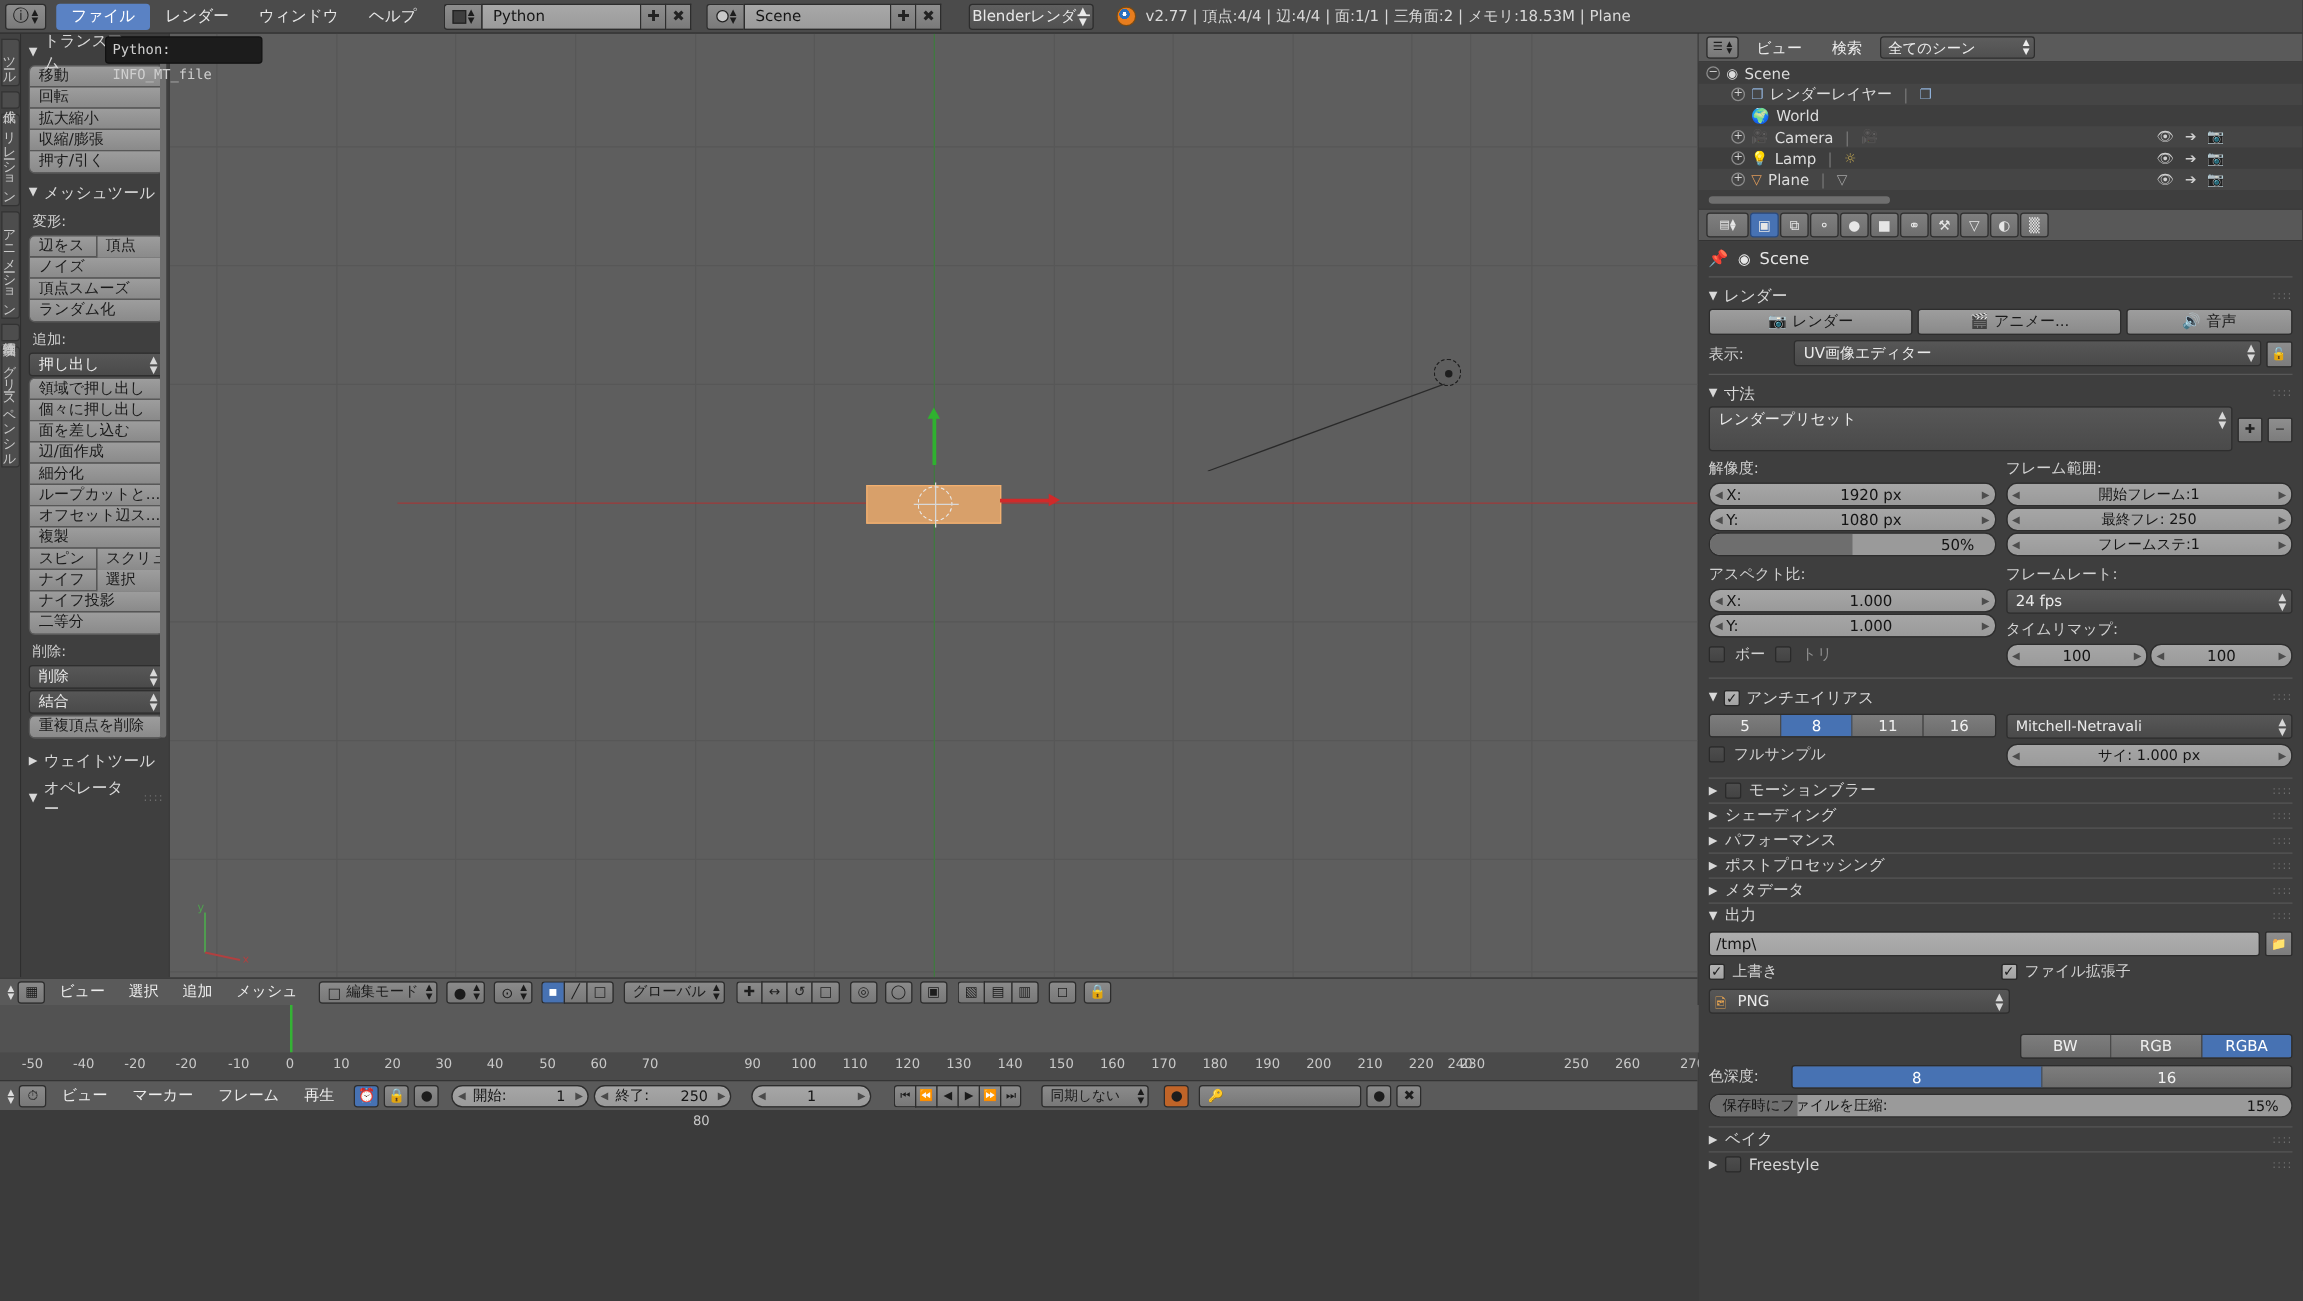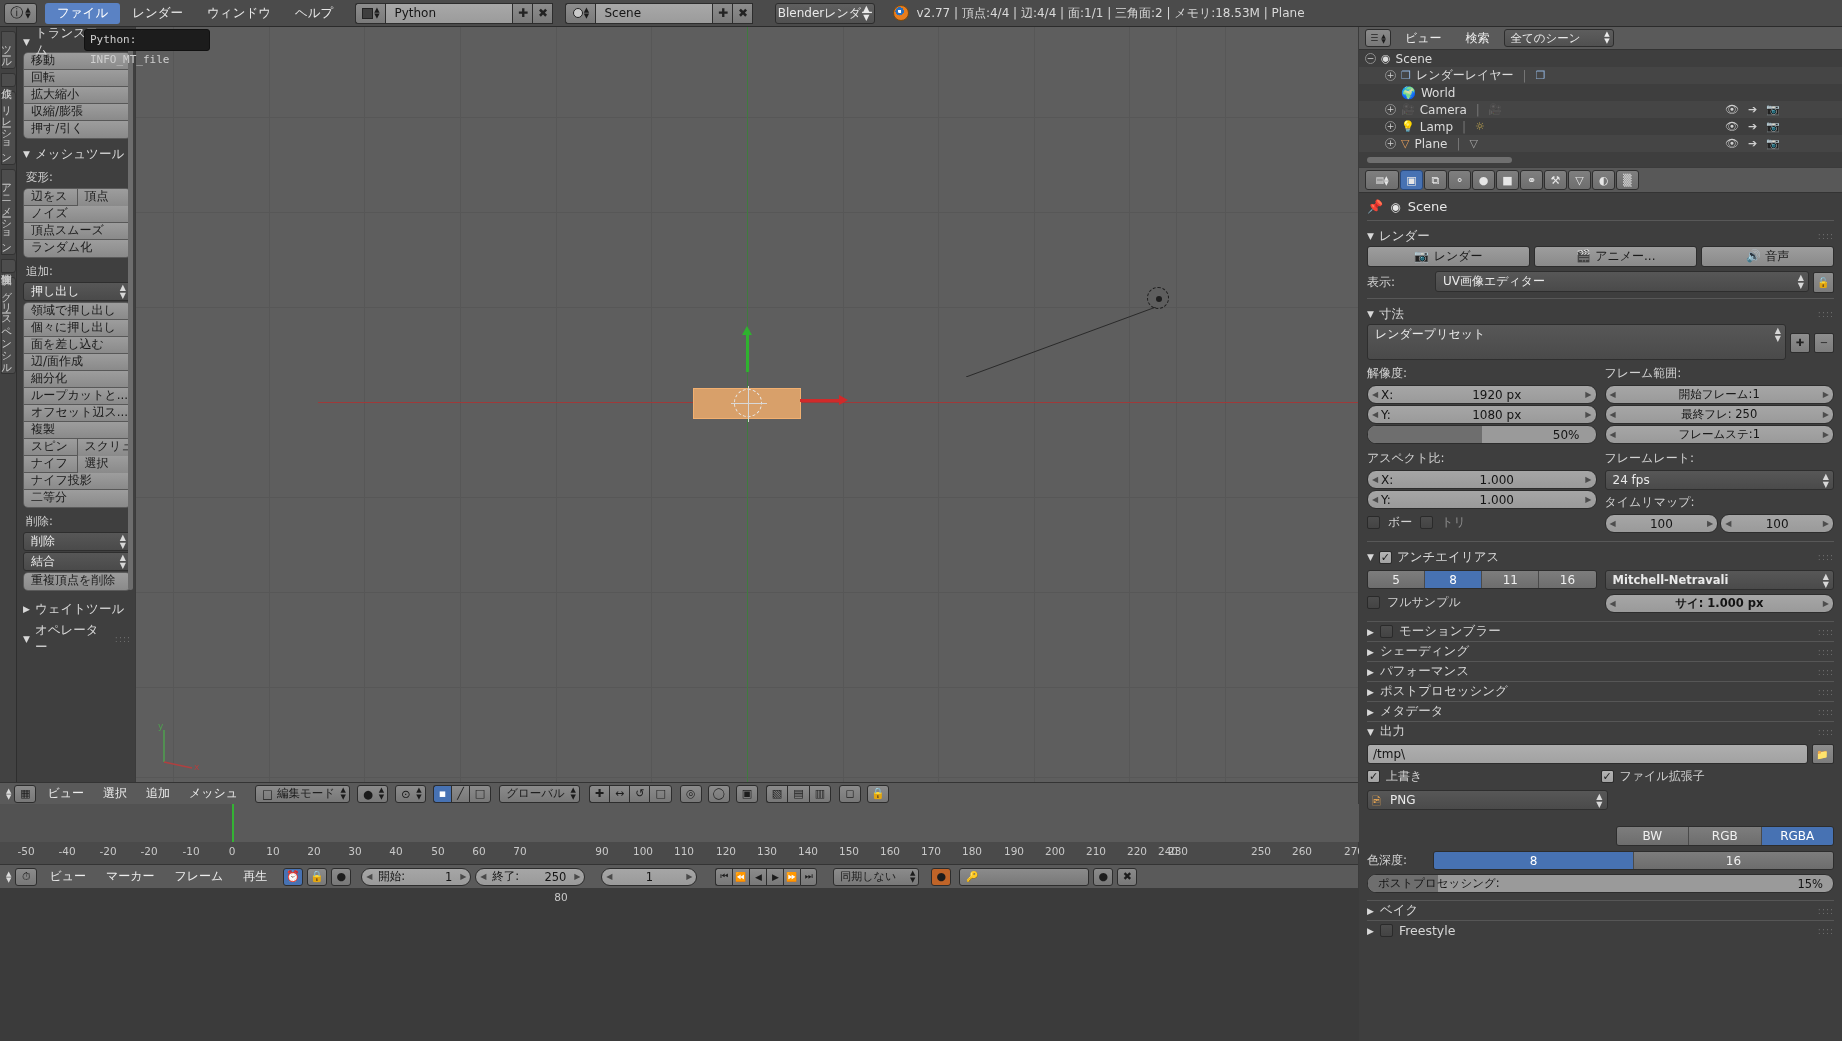"全てのシーン" div.hdr-sel { width: 110px -> 124px }
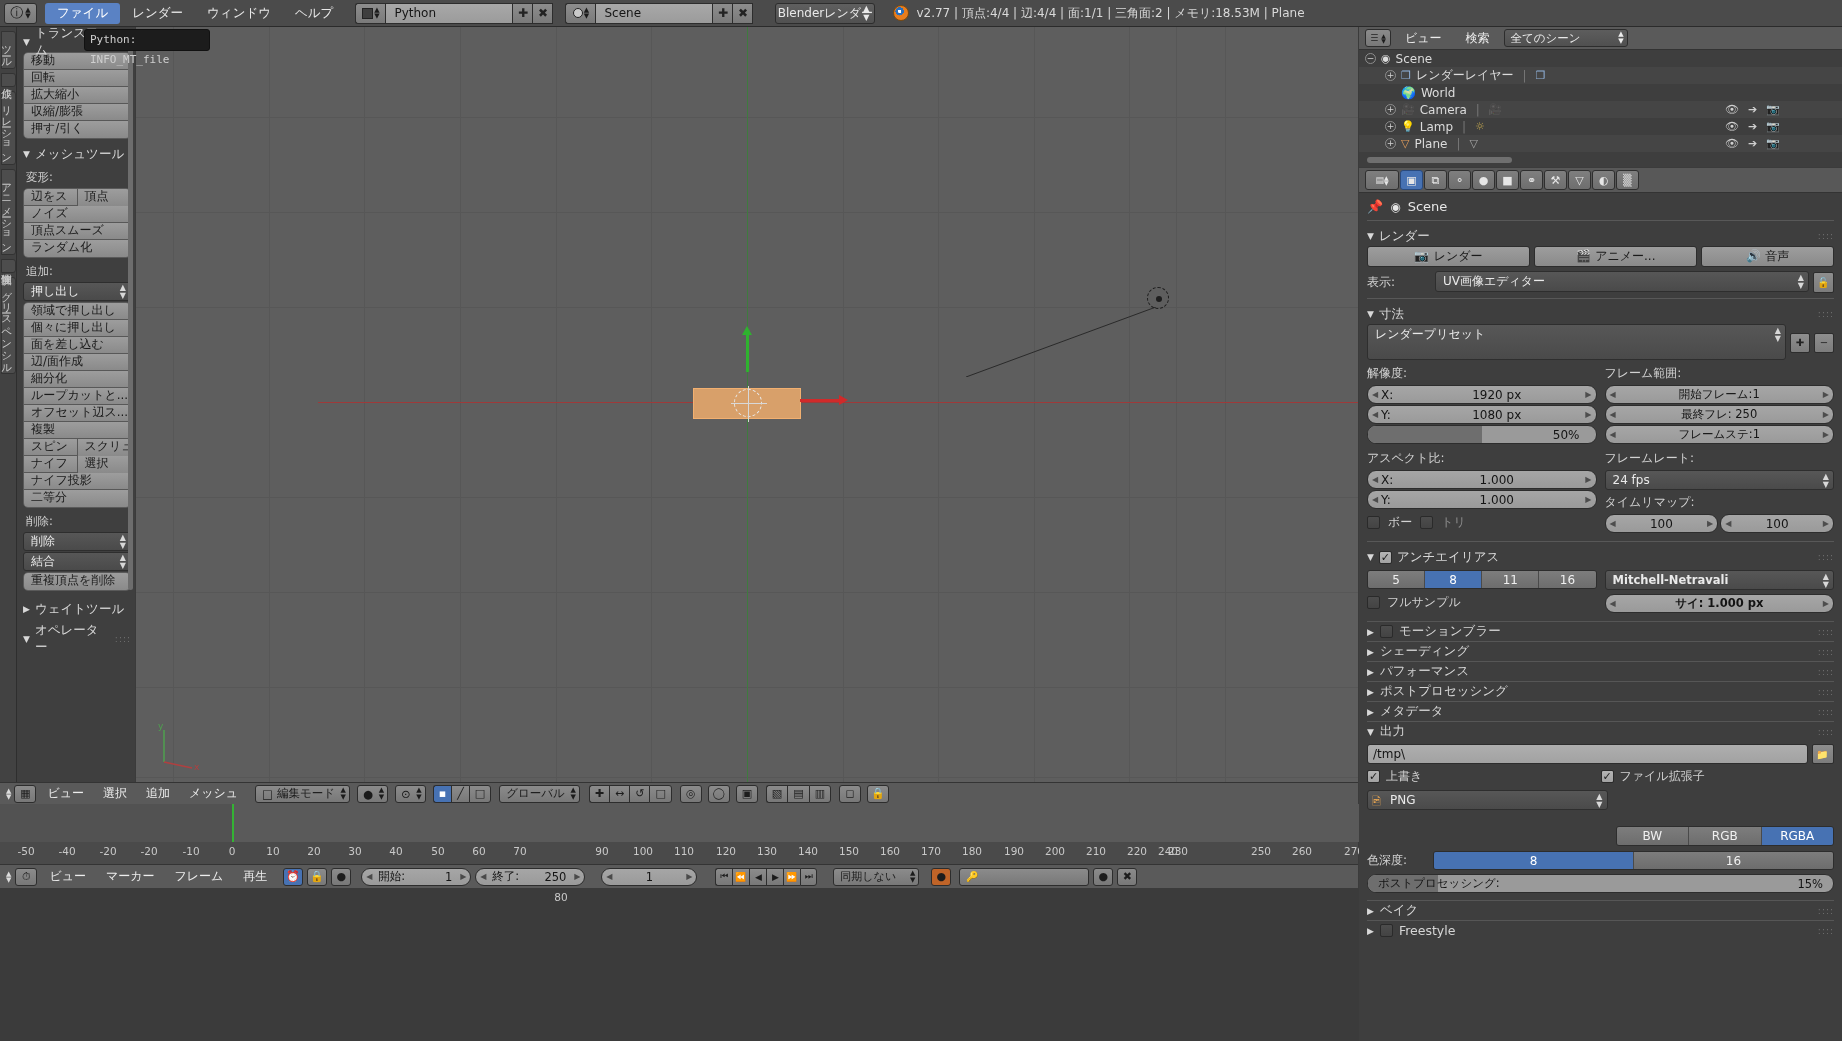"Mitchell-Netravali" div { font-weight: bold -> none }
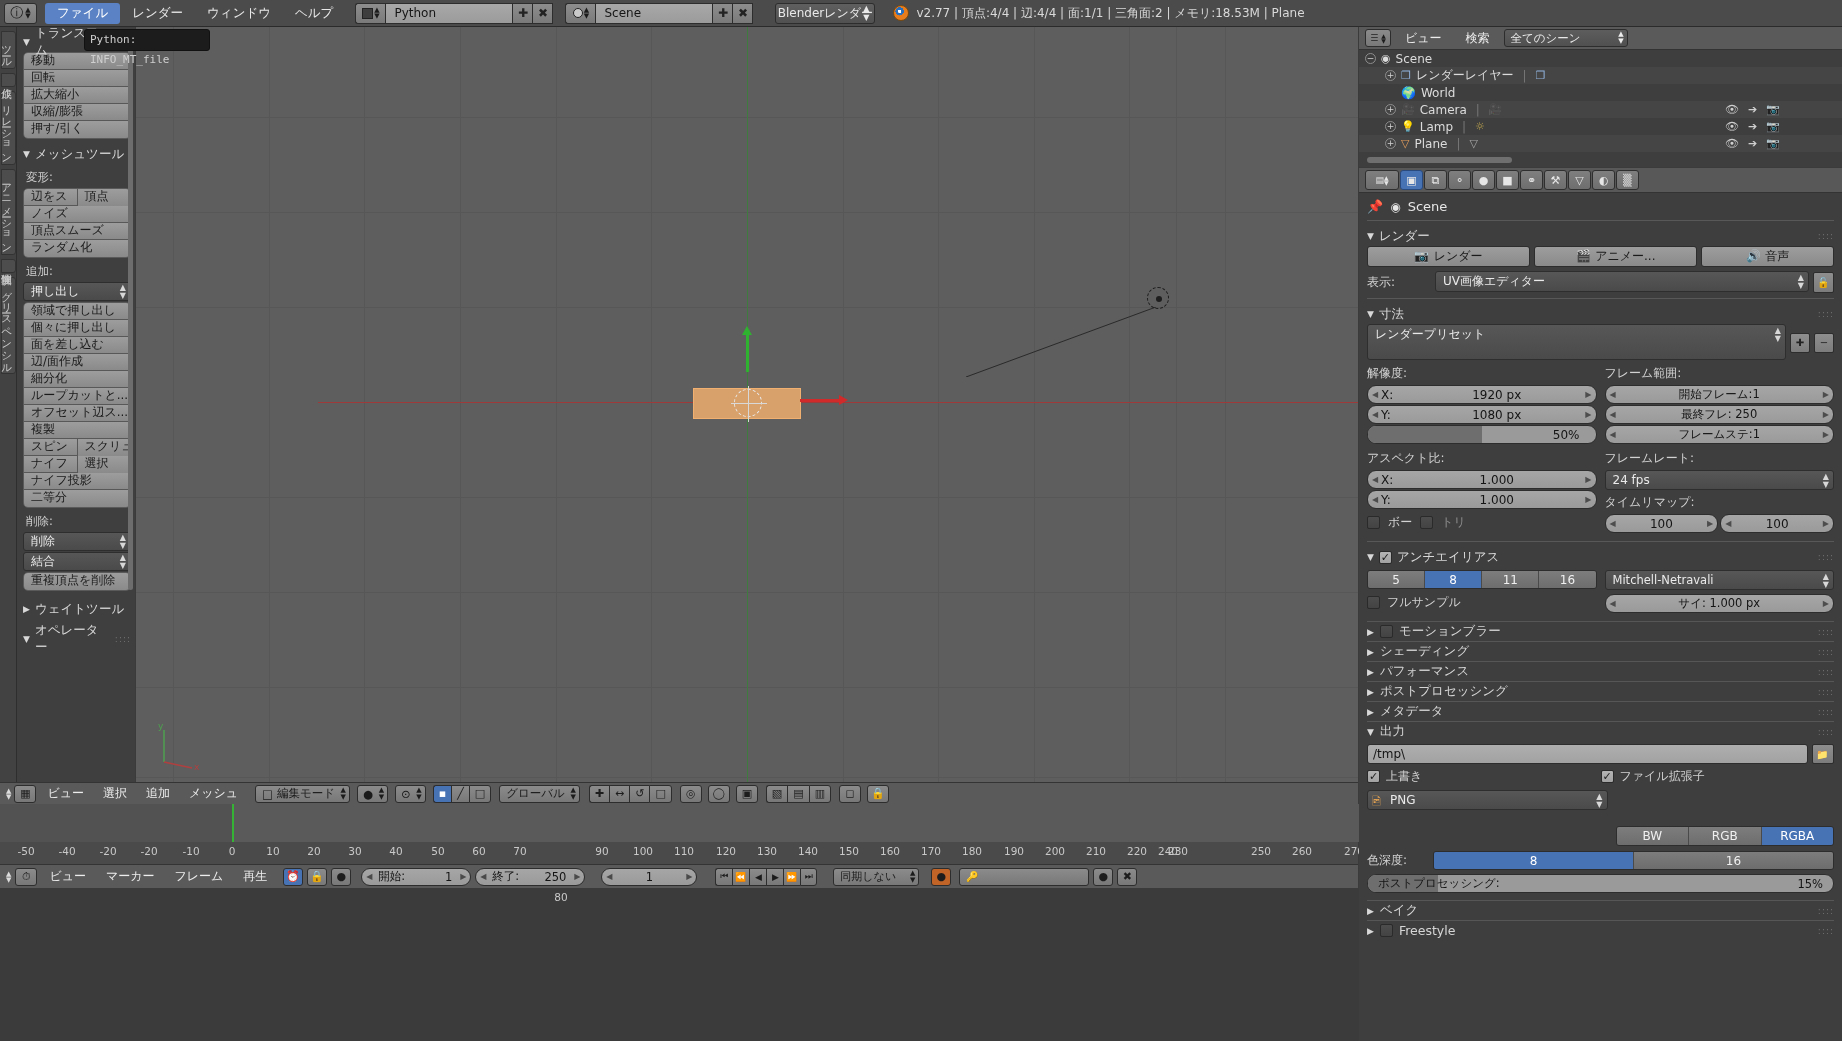"ポストプロセッシング:" span { text: ポストプロセッシング -> 保存時にファイルを圧縮 }
